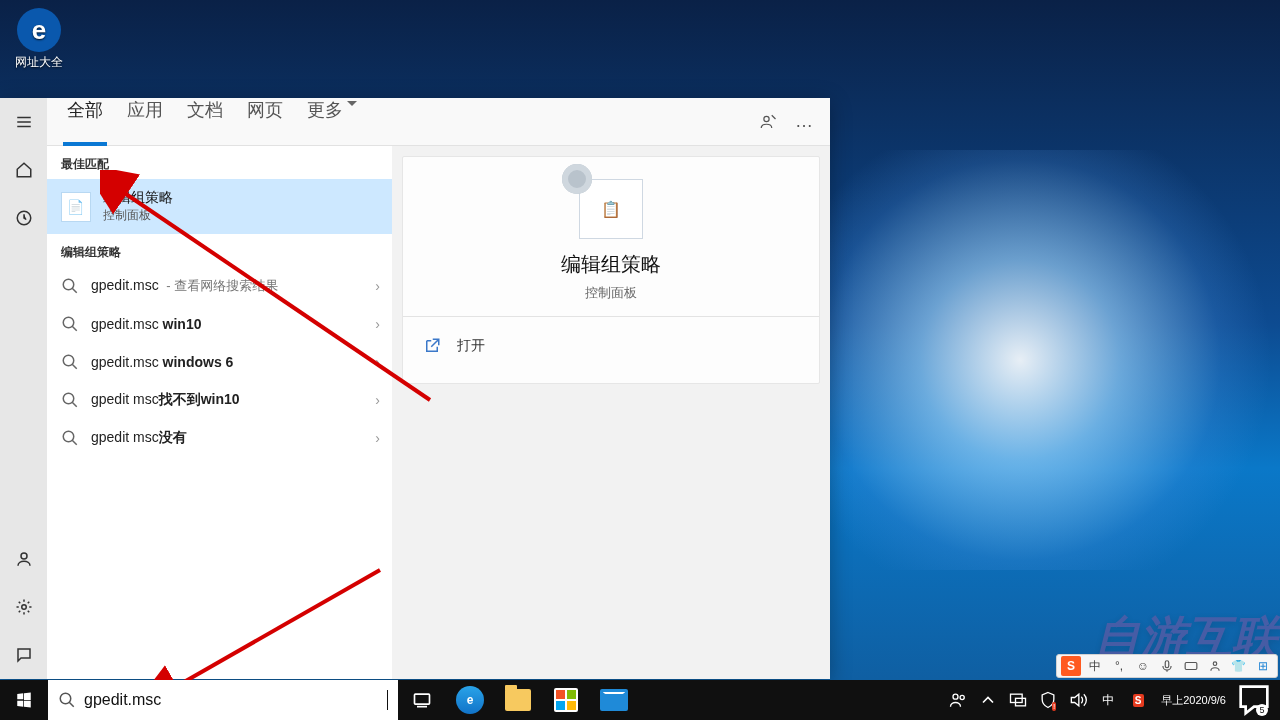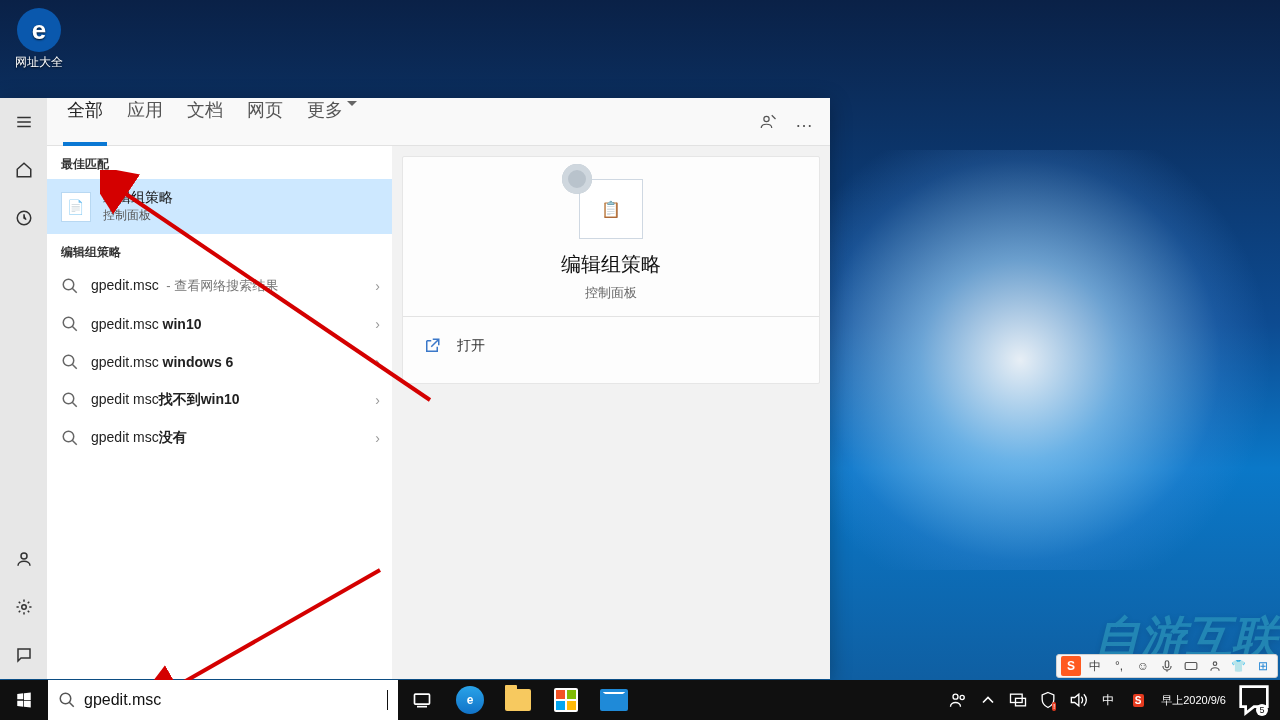"自游互联" .watermark { color: #5eead4 -> #ec4899 }
